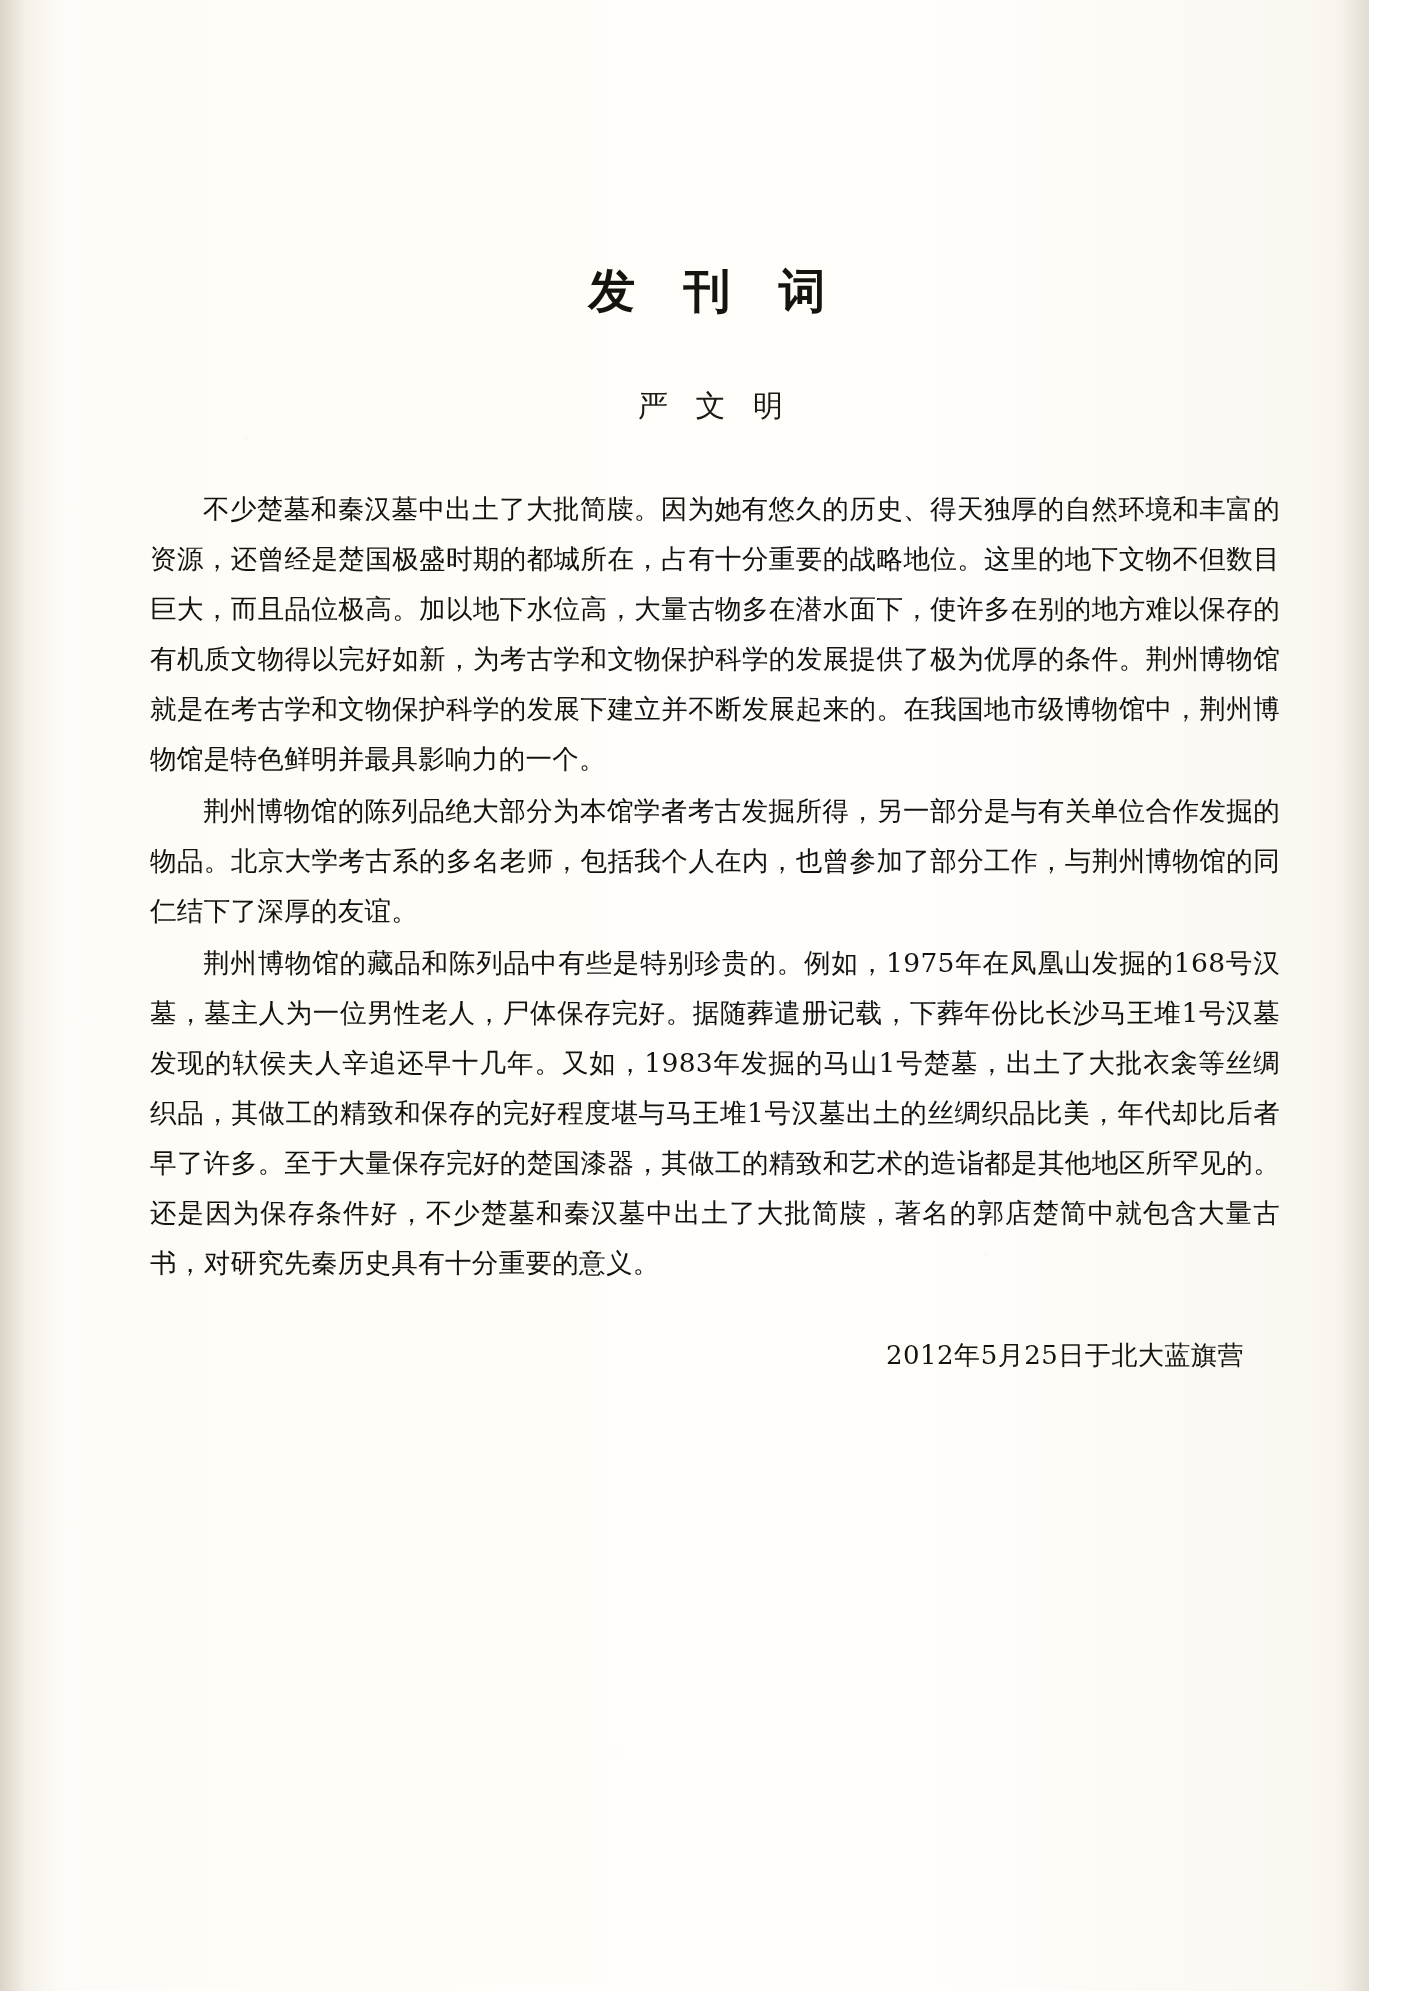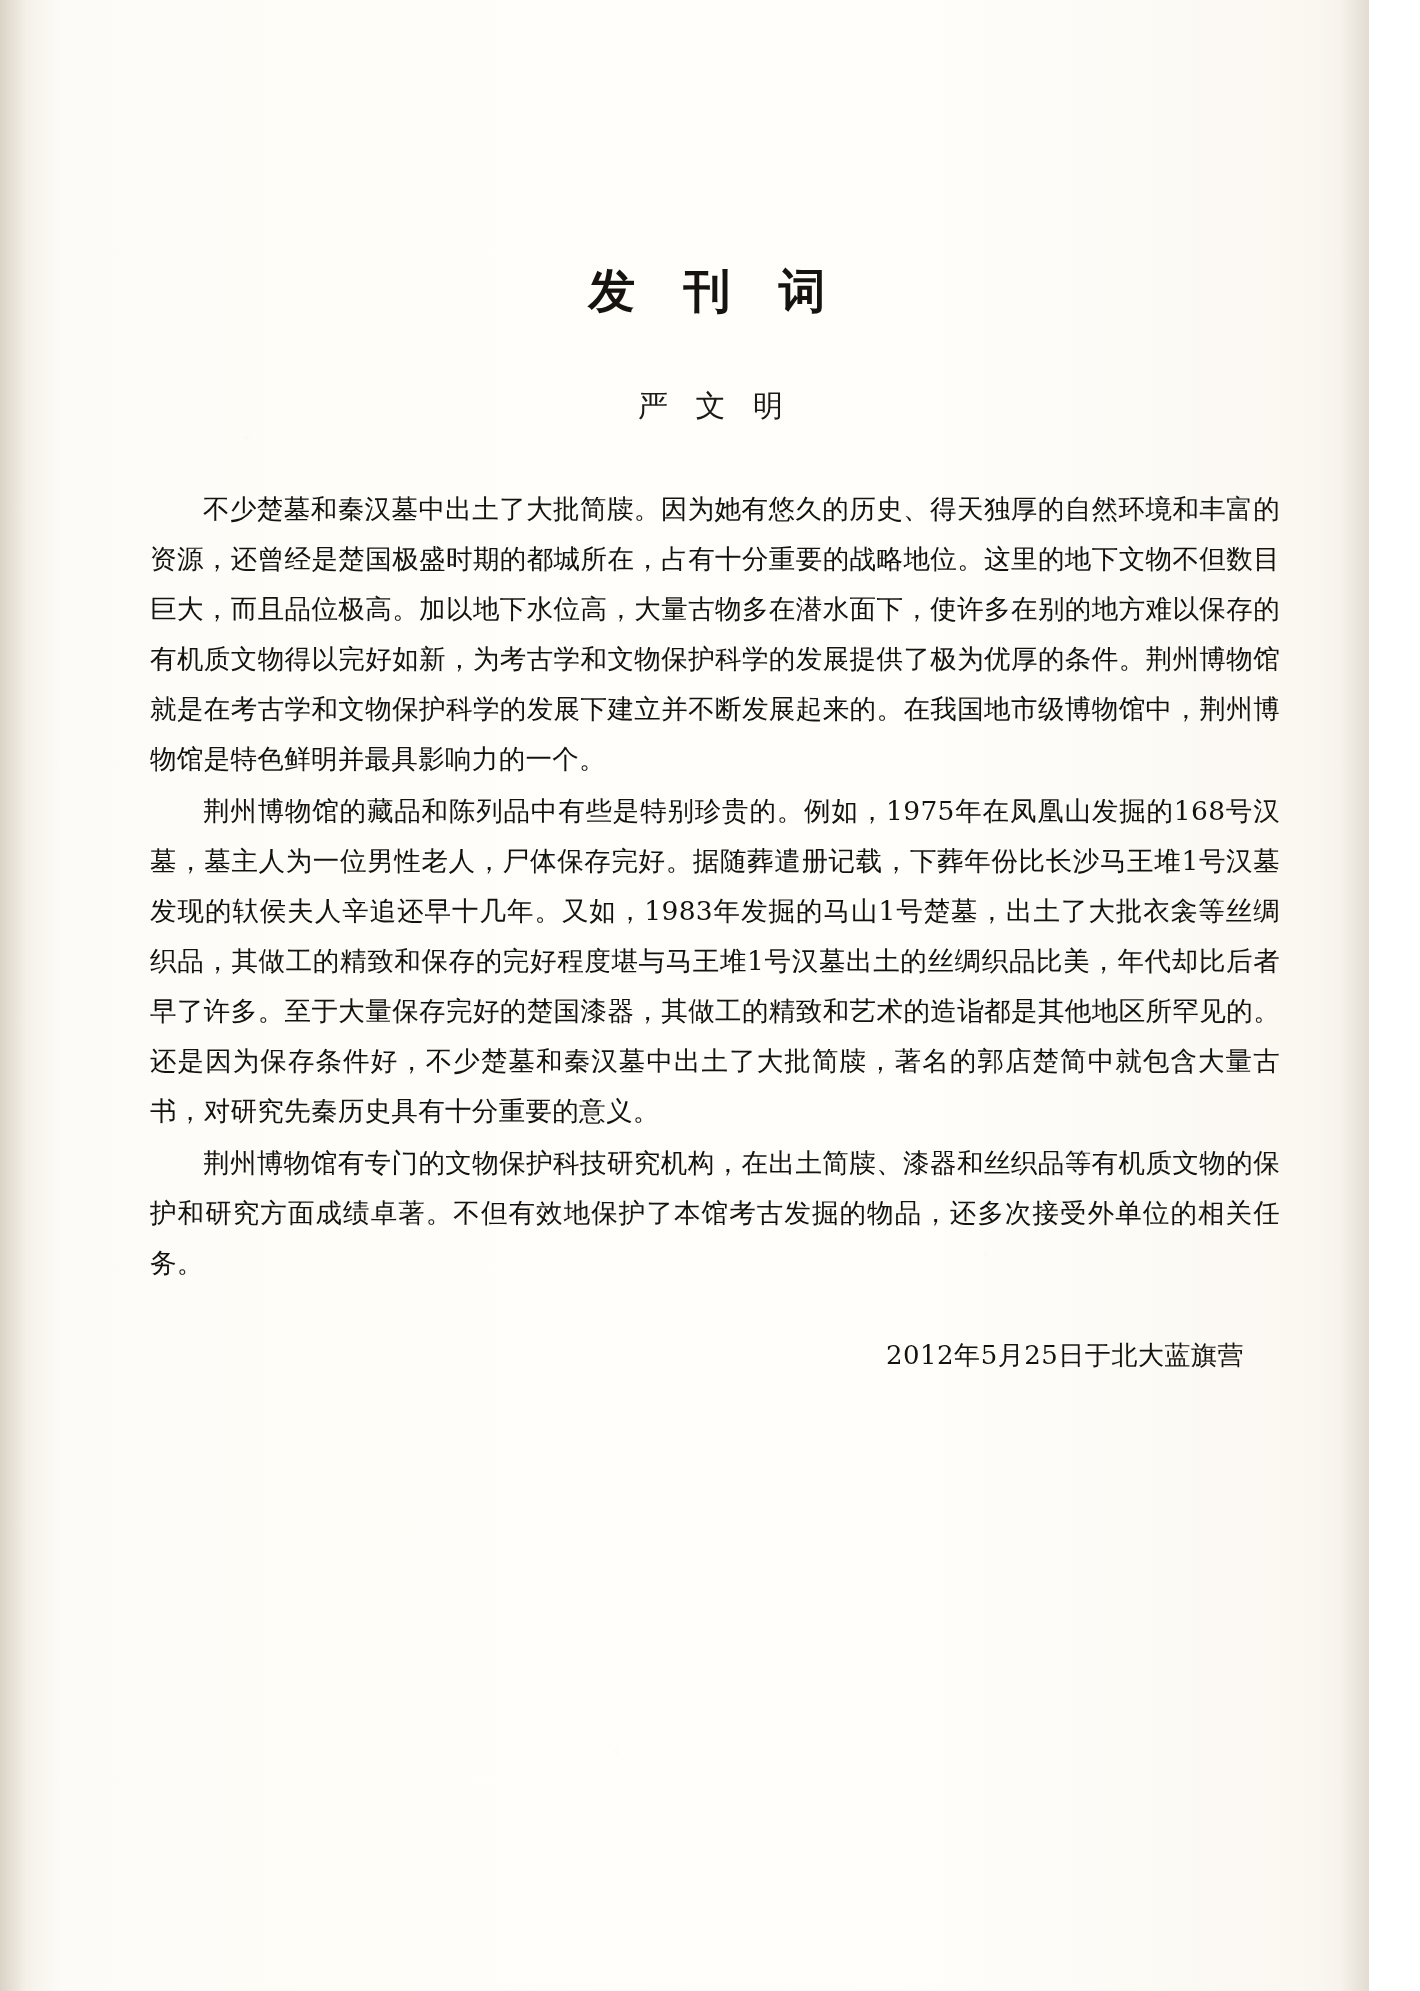"荆州博物馆的陈列品绝大部分为本馆学者考古发掘所得，另一部分是与有关单位合作发掘的" p { html: none -> <p>荆州博物馆的陈列品绝大部分为本馆学者考古发掘所得，另一部分是与有关单位合作发掘的物品。北京大学考古系的多名老师，包括我个人在内，也曾参加了部分工作，与荆州博物馆的同仁结下了深厚的友谊。</p> }
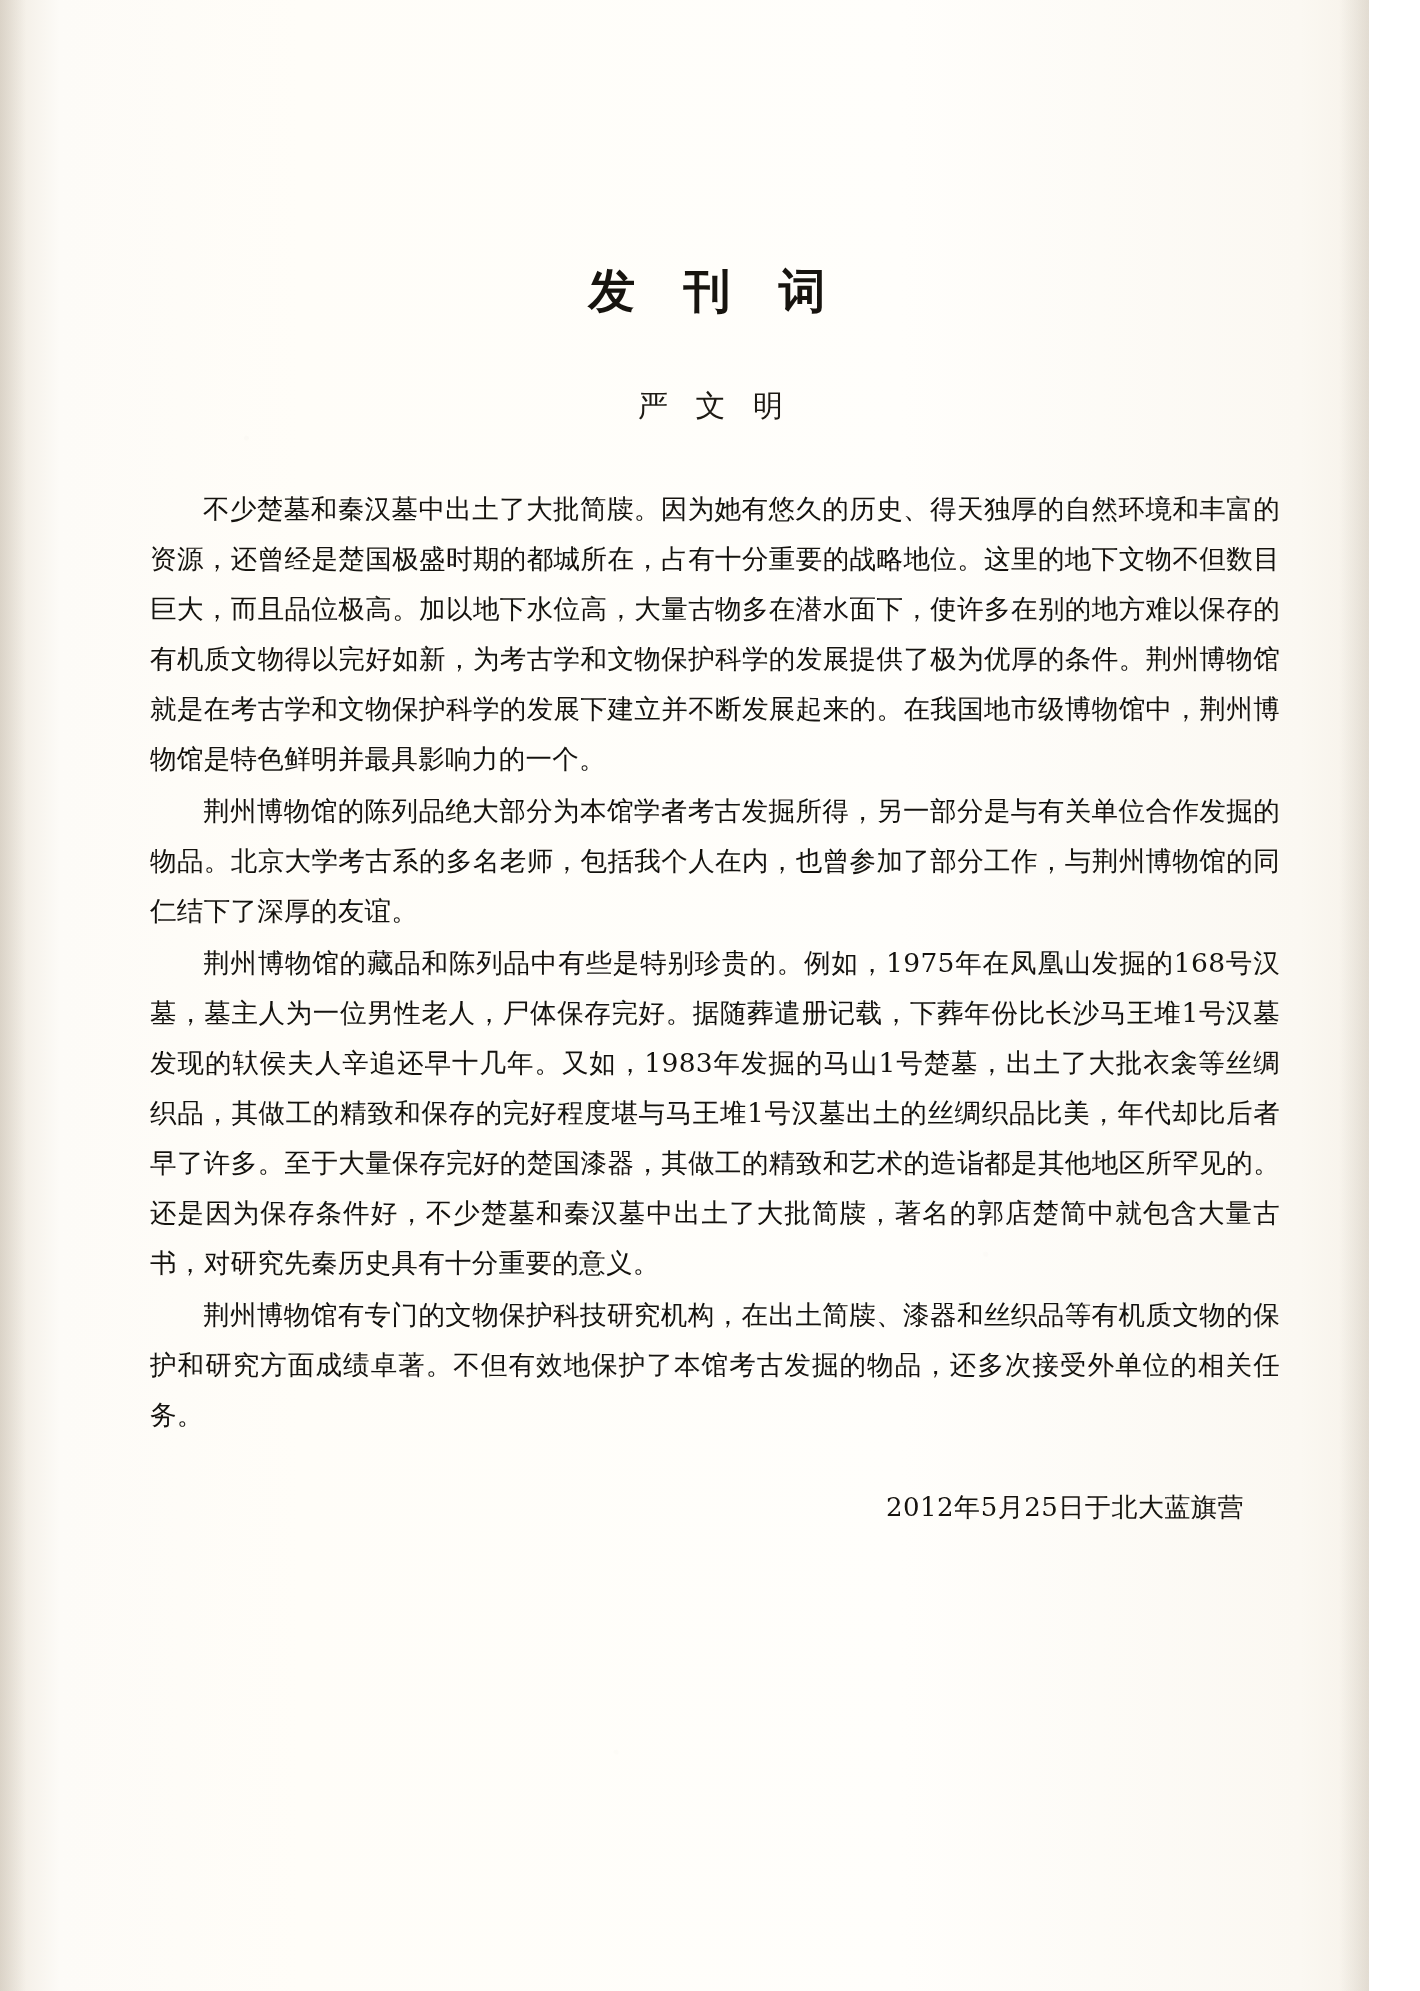"荆州博物馆有专门的文物保护科技研究机构，在出土简牍、漆器和丝织品等有机质文物的保" p { html: <p>荆州博物馆有专门的文物保护科技研究机构，在出土简牍、漆器和丝织品等有机质文物的保护和研究方面成绩卓著。不但有效地保护了本馆考古发掘的物品，还多次接受外单位的相关任务。</p> -> none }
